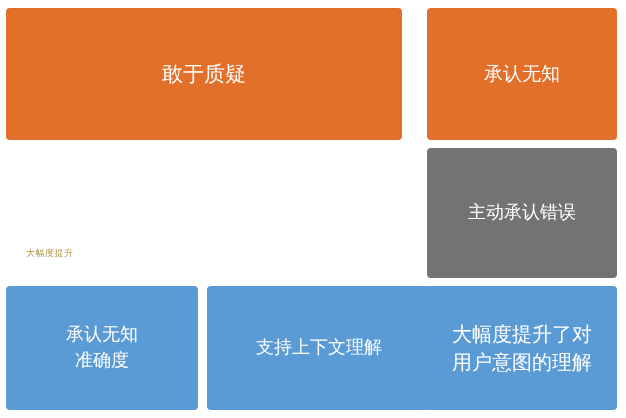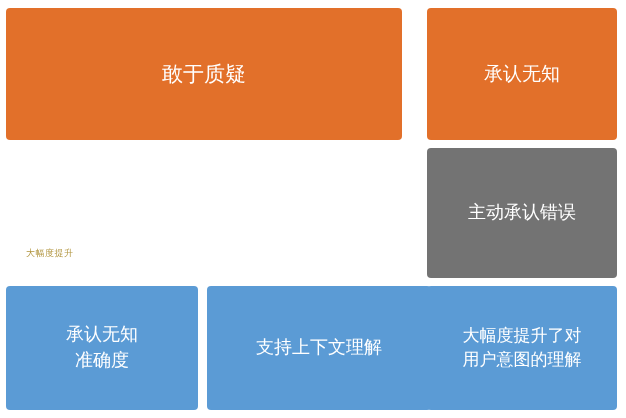"大幅度提升了对" div.card { font-size: 17px -> 20px }
